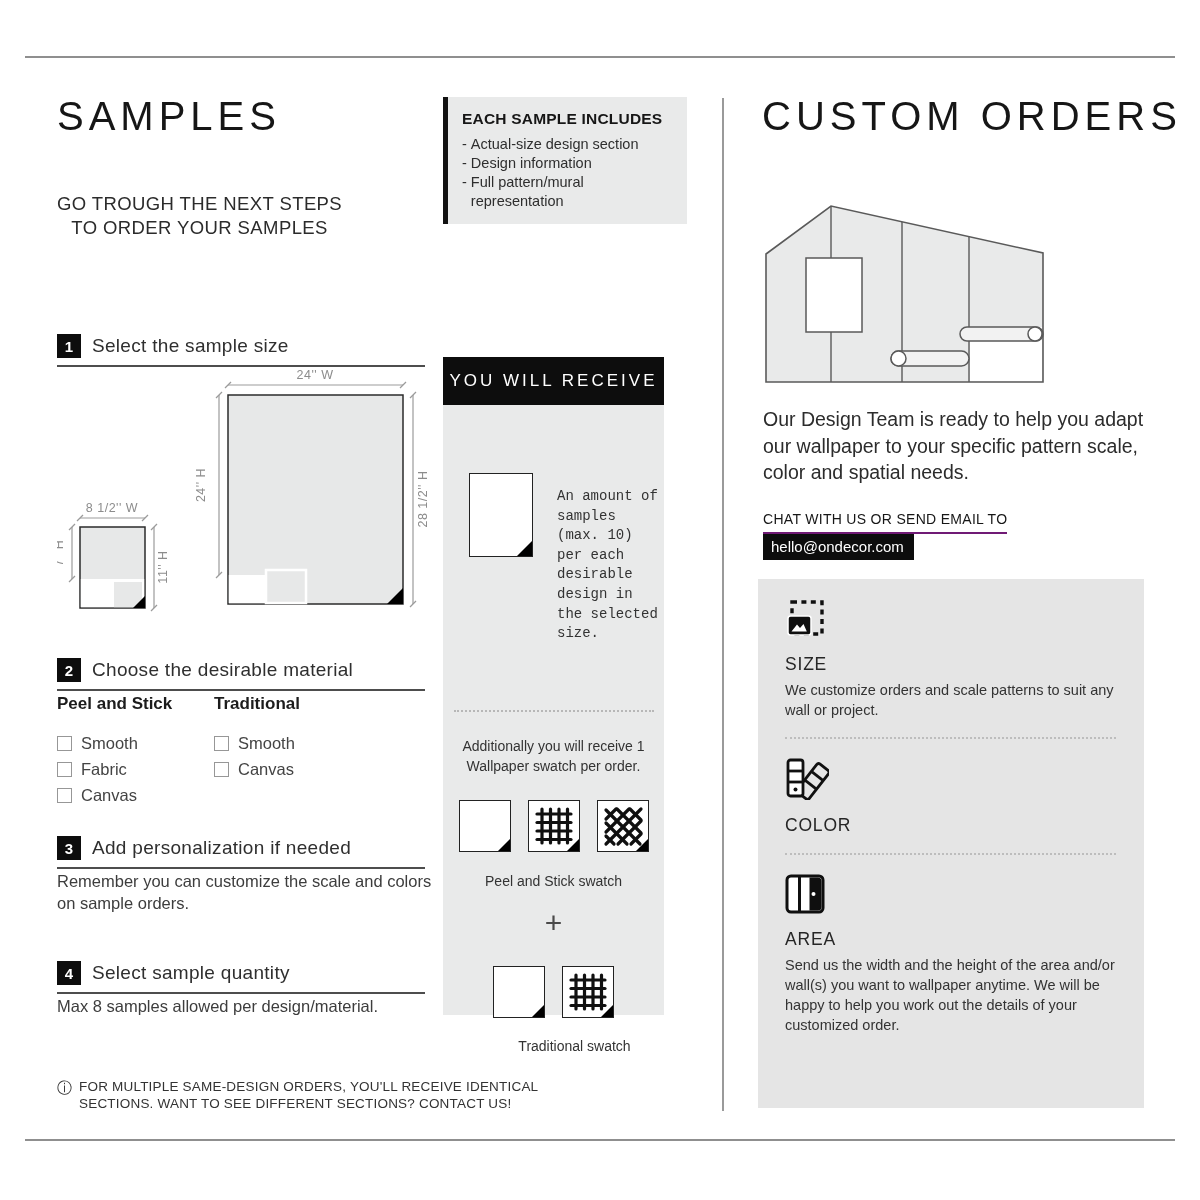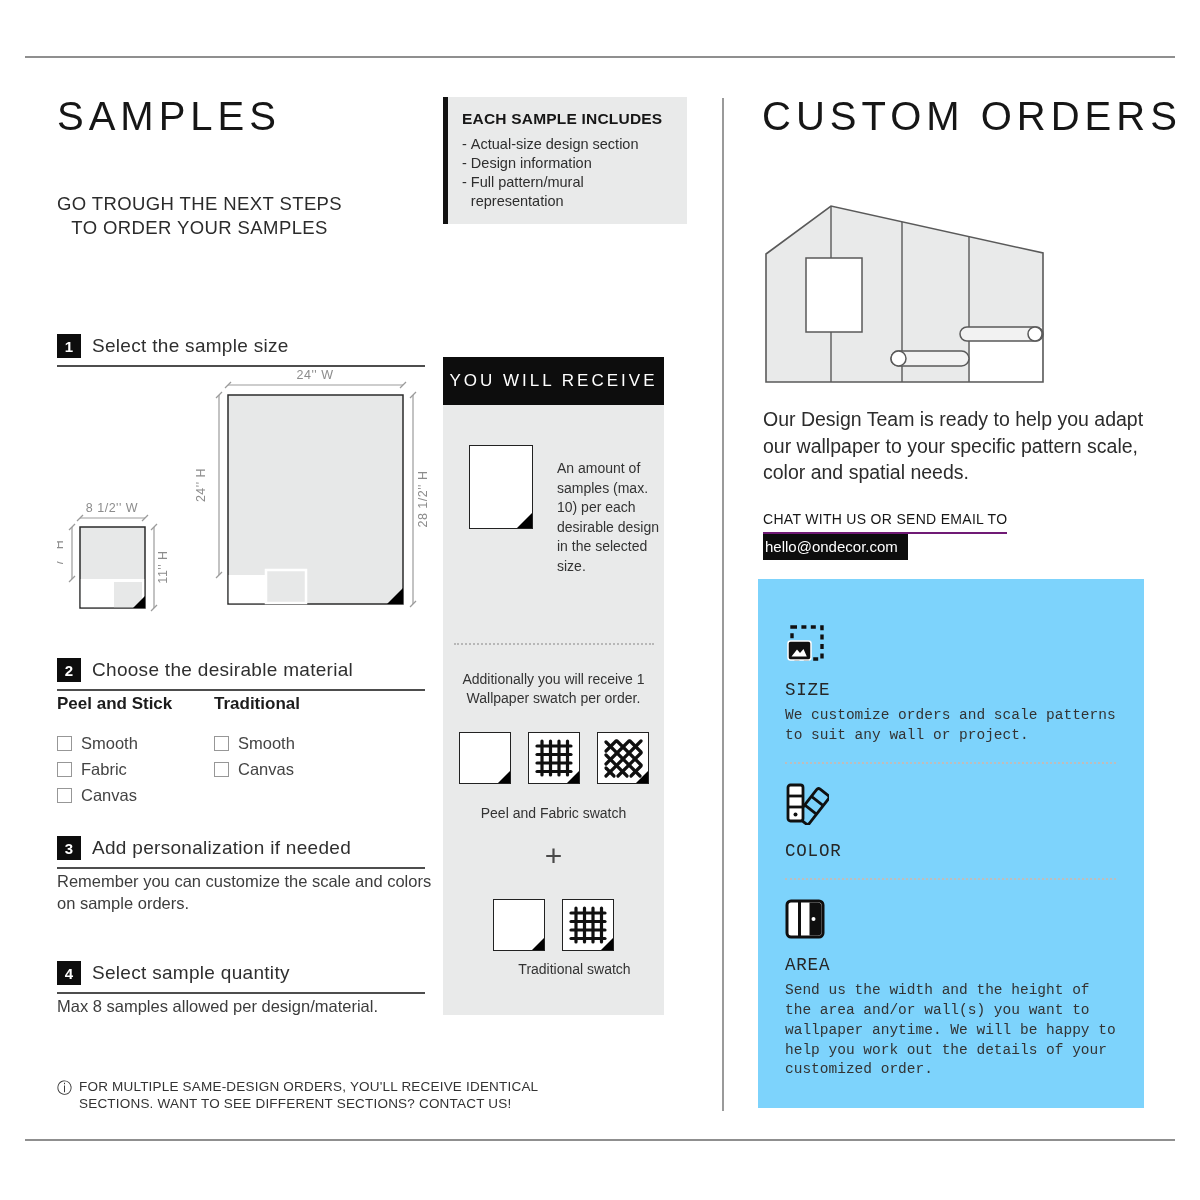"An amount of samples (max." .sheet-row { font-family: none -> Liberation Mono, monospace; padding: 40px 0 0 26px -> 68px 0 0 26px }
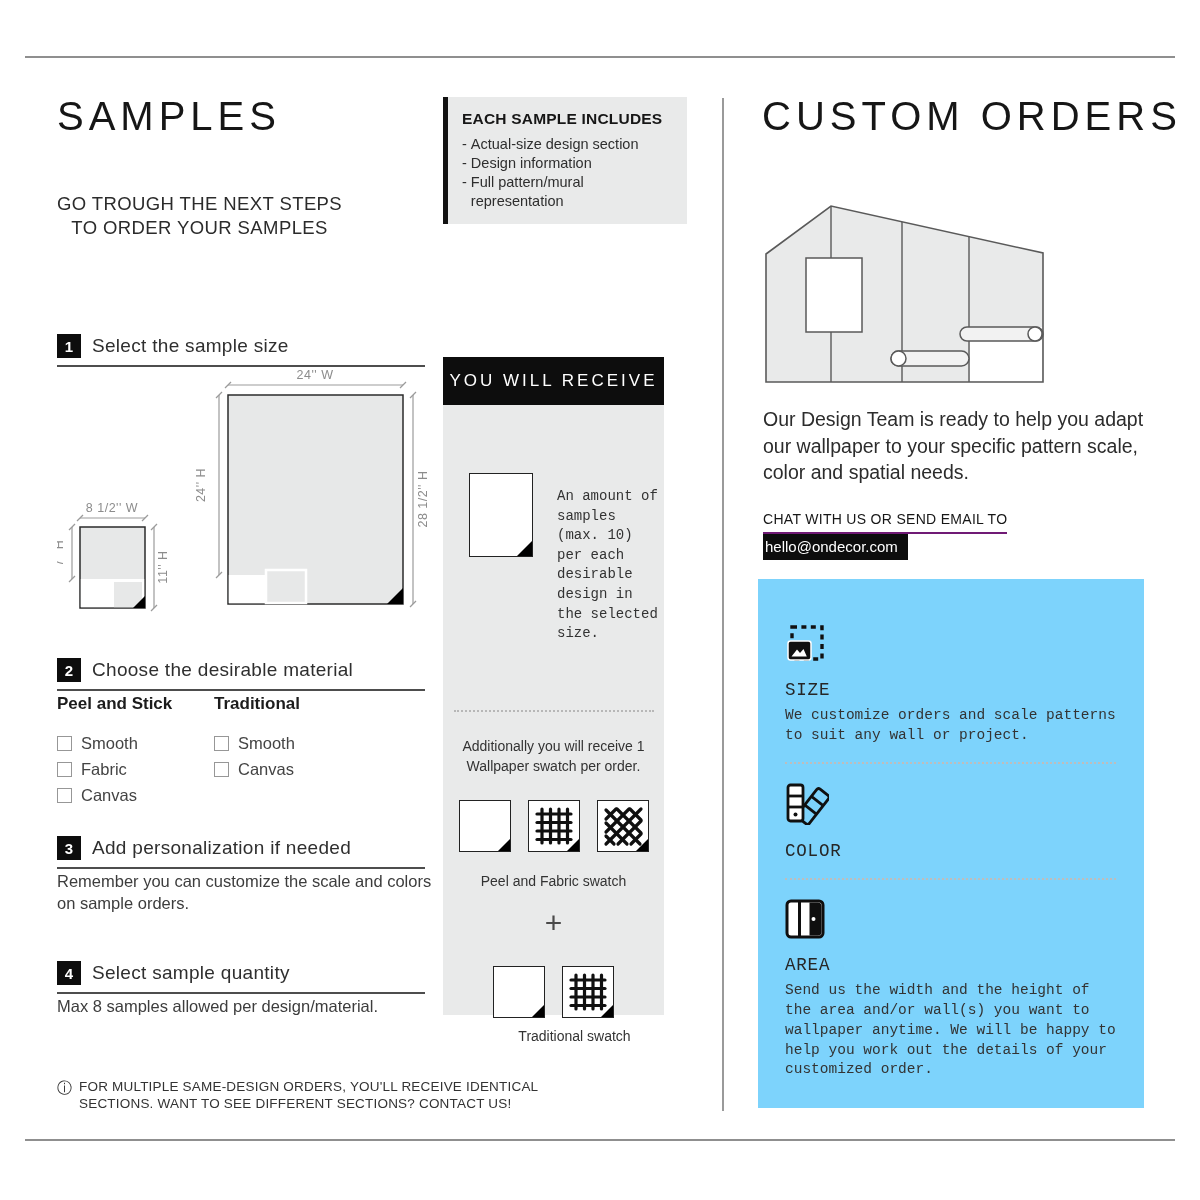"hello@ondecor.com" .email-box { padding: 4px 10px 5px 2px -> 4px 10px 5px 8px }
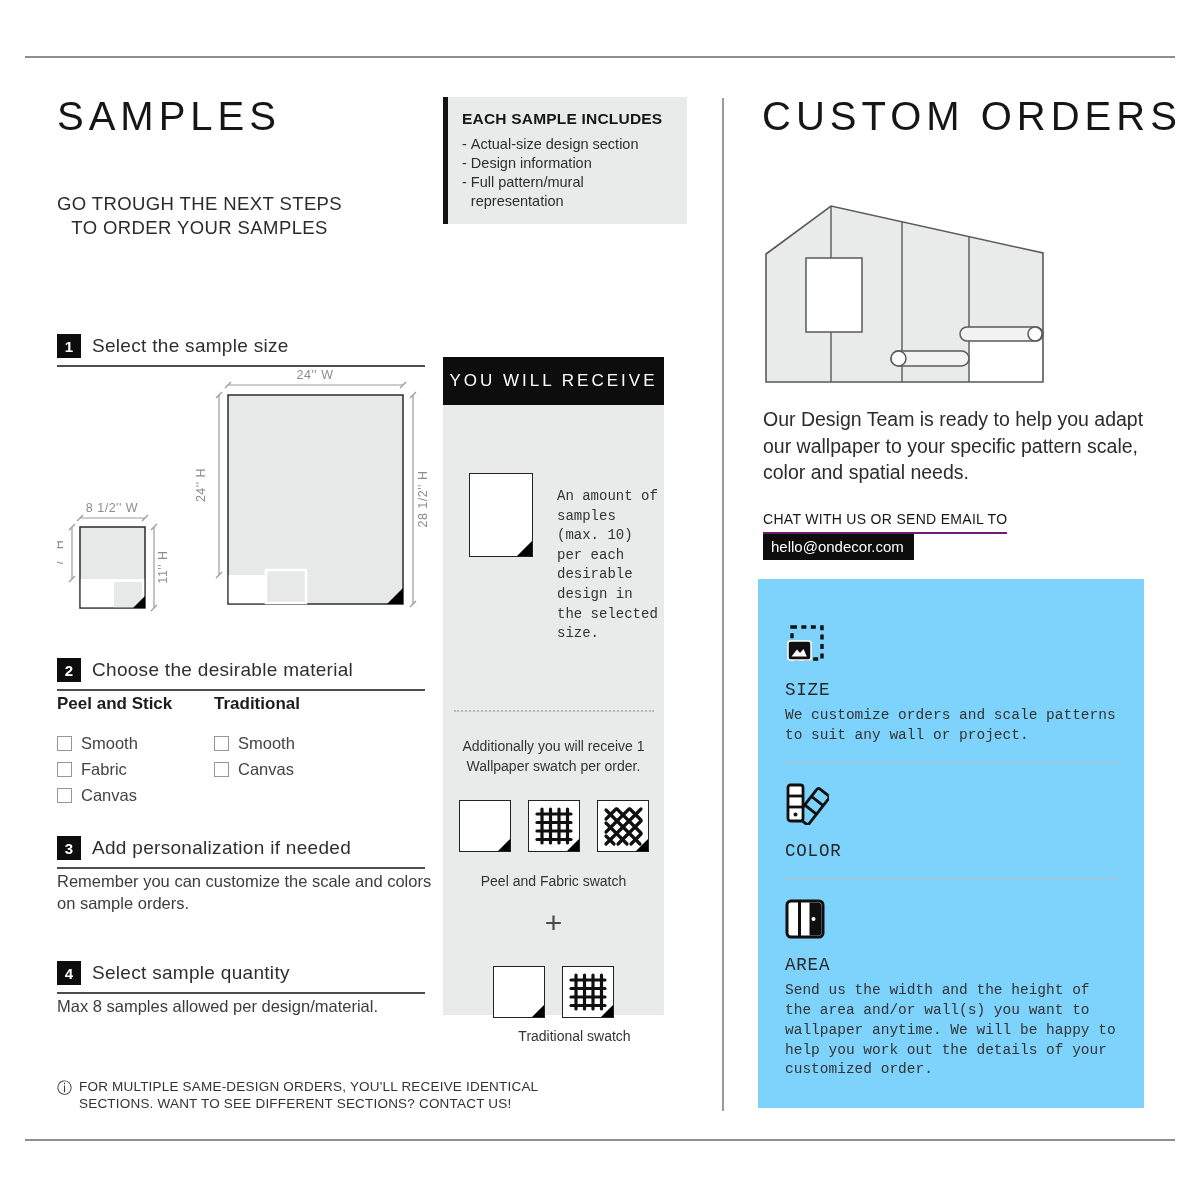"SIZE" .right-panel { background: #7dd3fc -> #e5e5e5; font-family: Liberation Mono, monospace -> none; padding: 45px 28px 0 27px -> 20px 28px 0 27px }
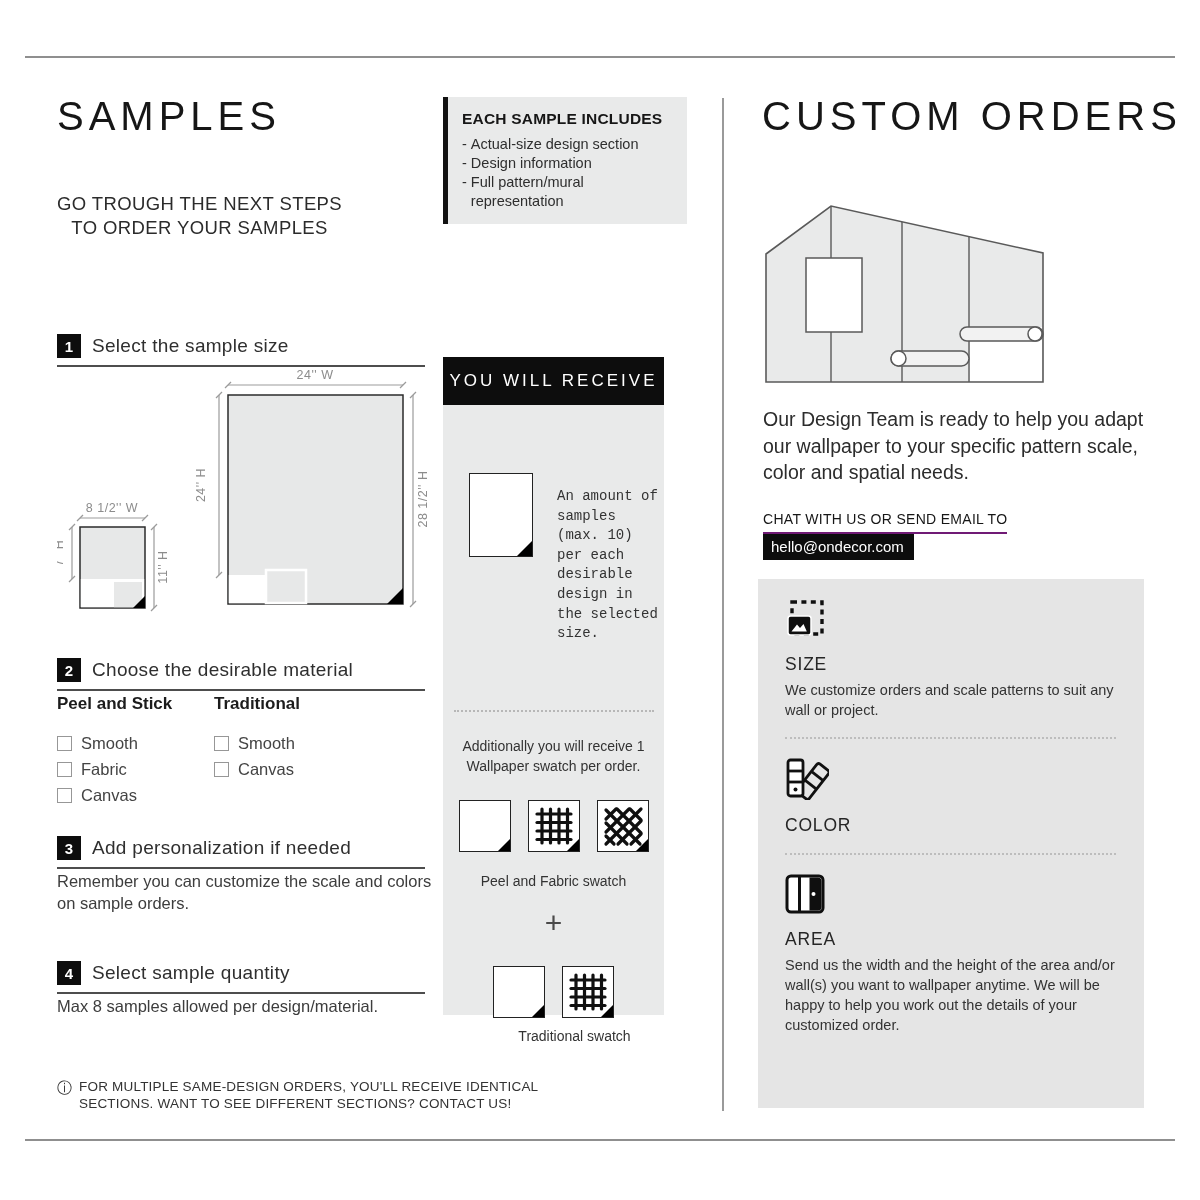"Peel and Fabric swatch" div.swatch-label { text: Fabric -> Stick }
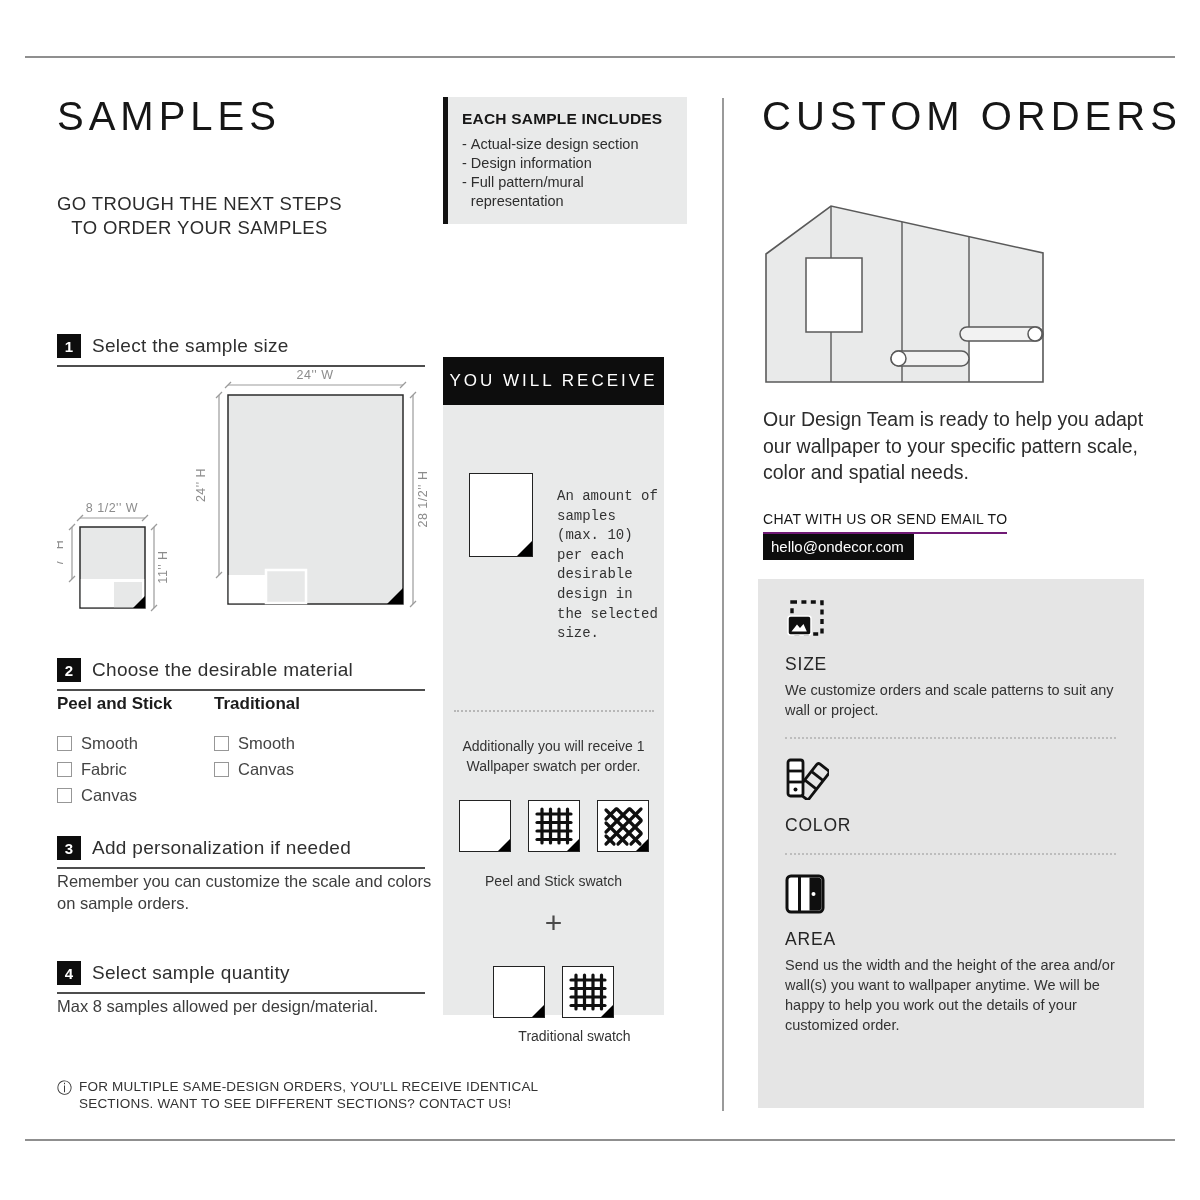"Traditional swatch" div.swatch-label { margin-top: 9px -> 19px }
